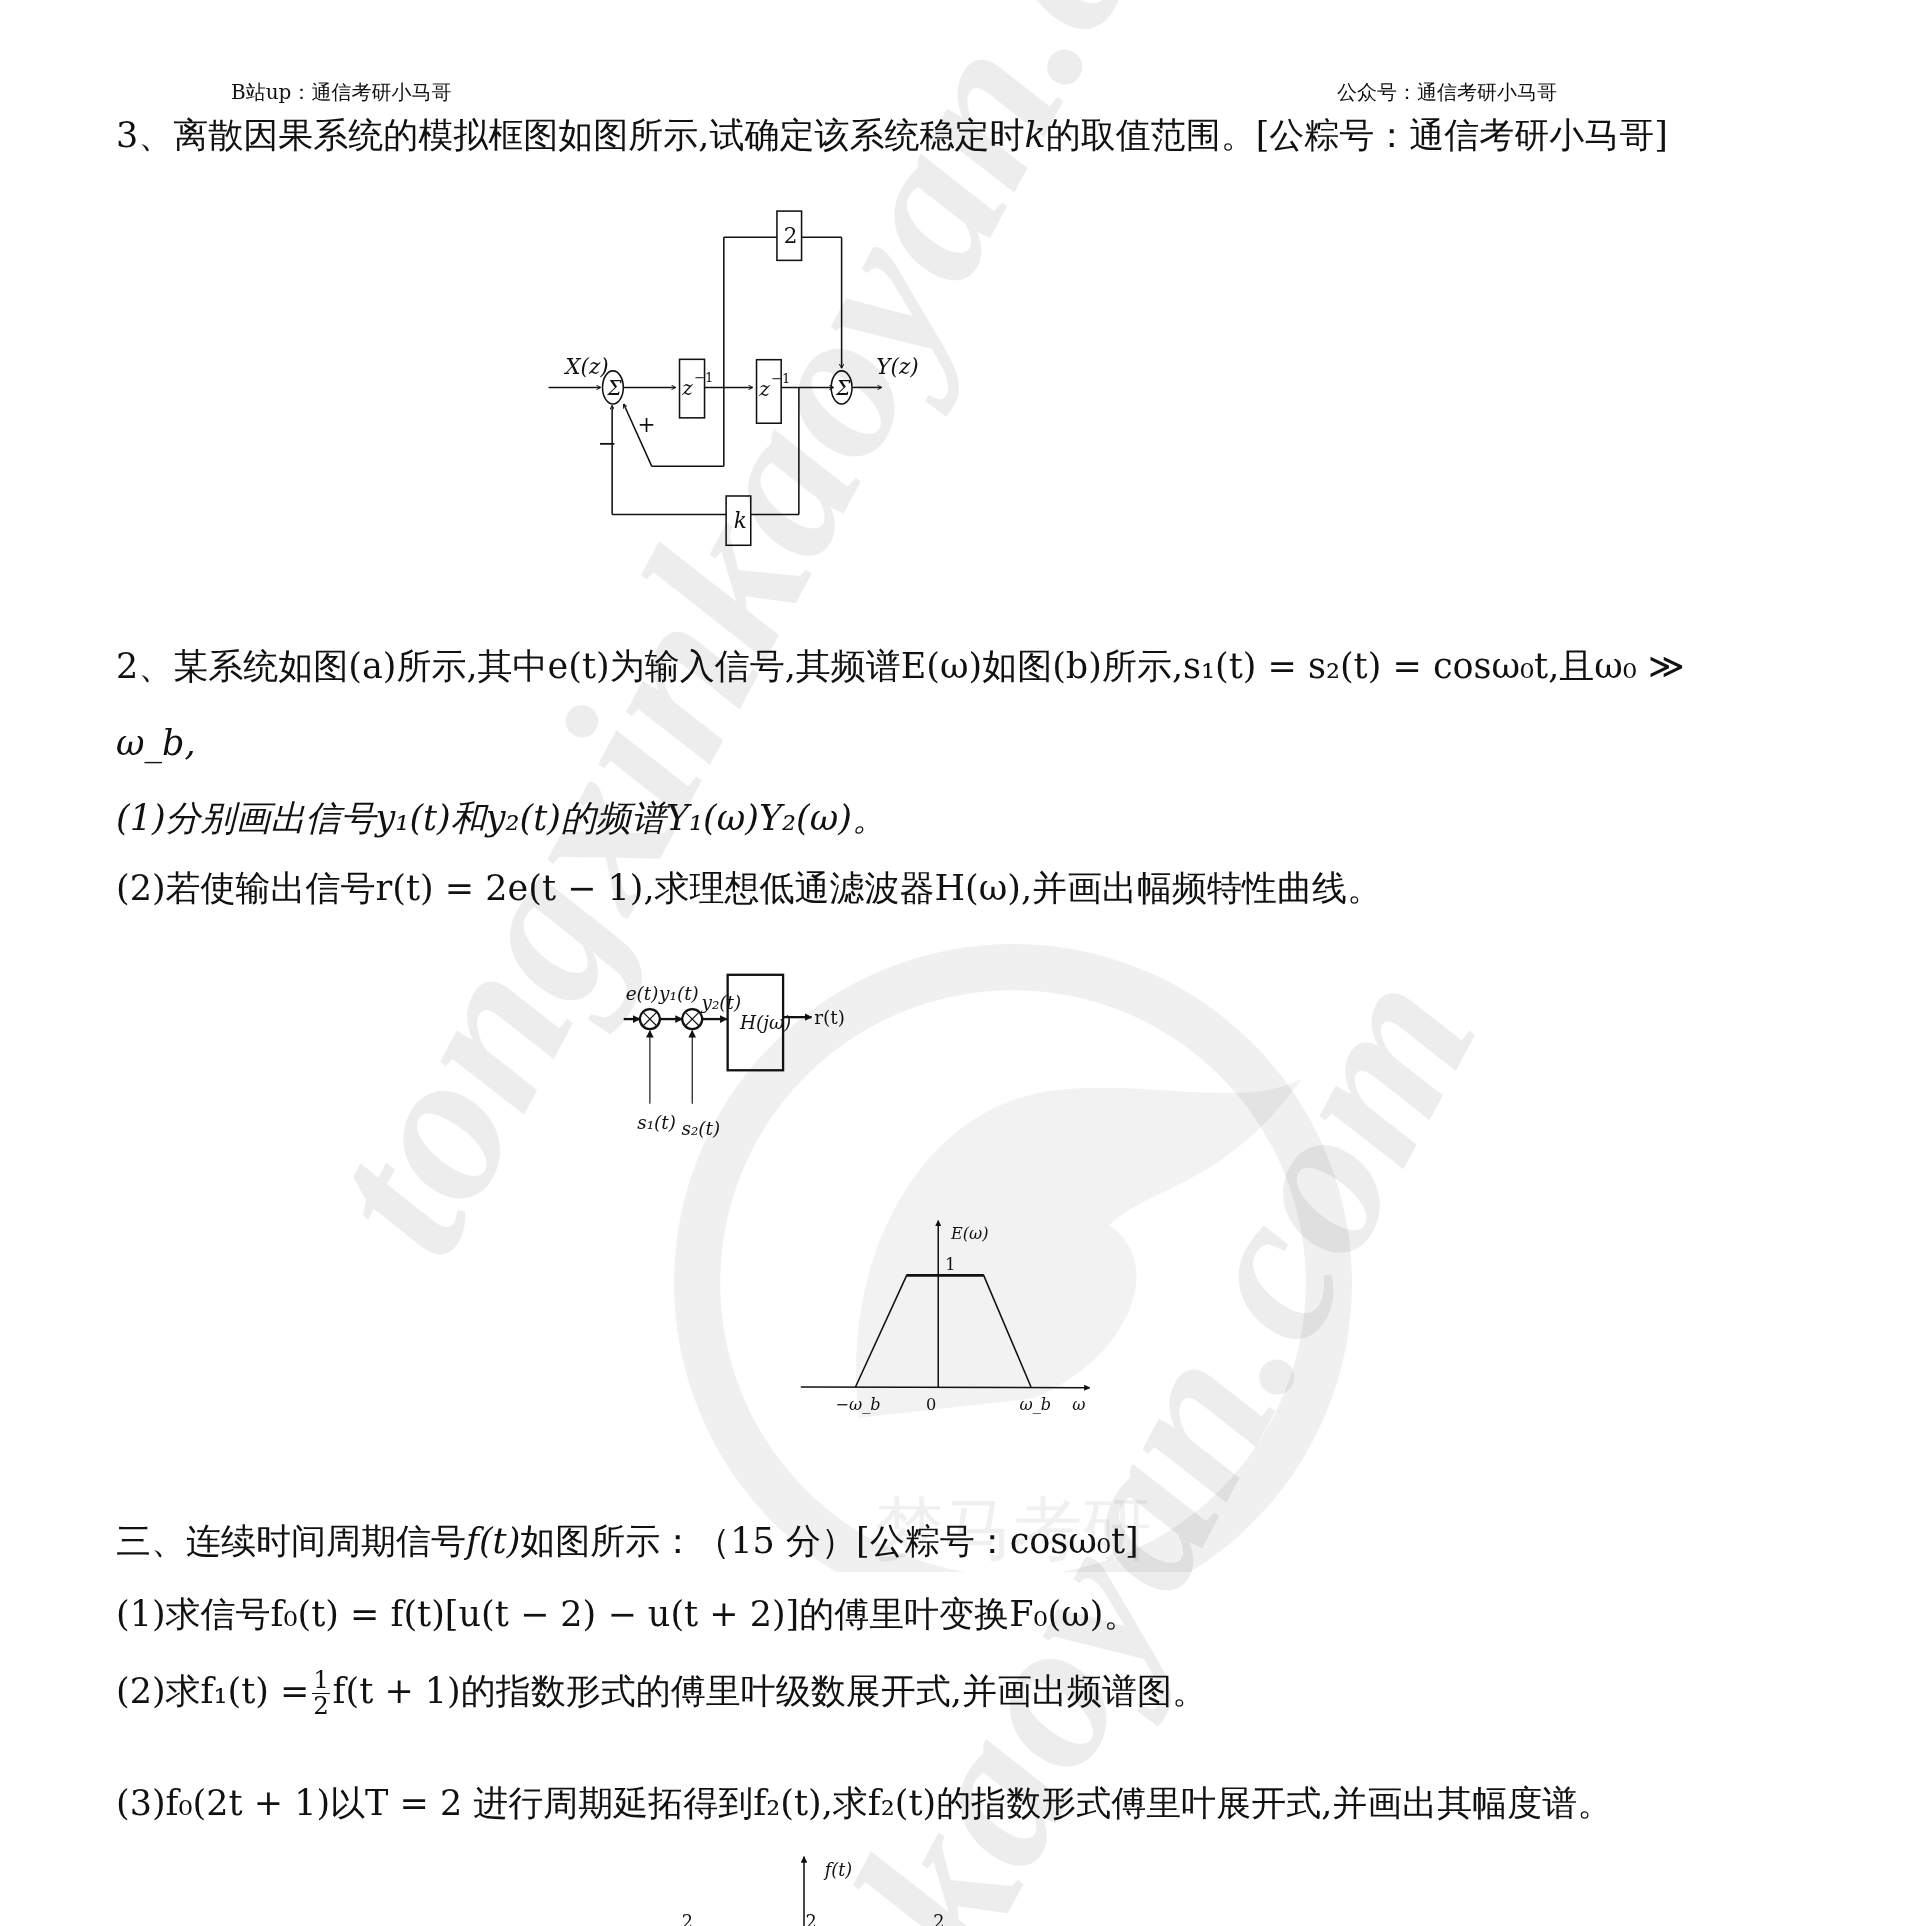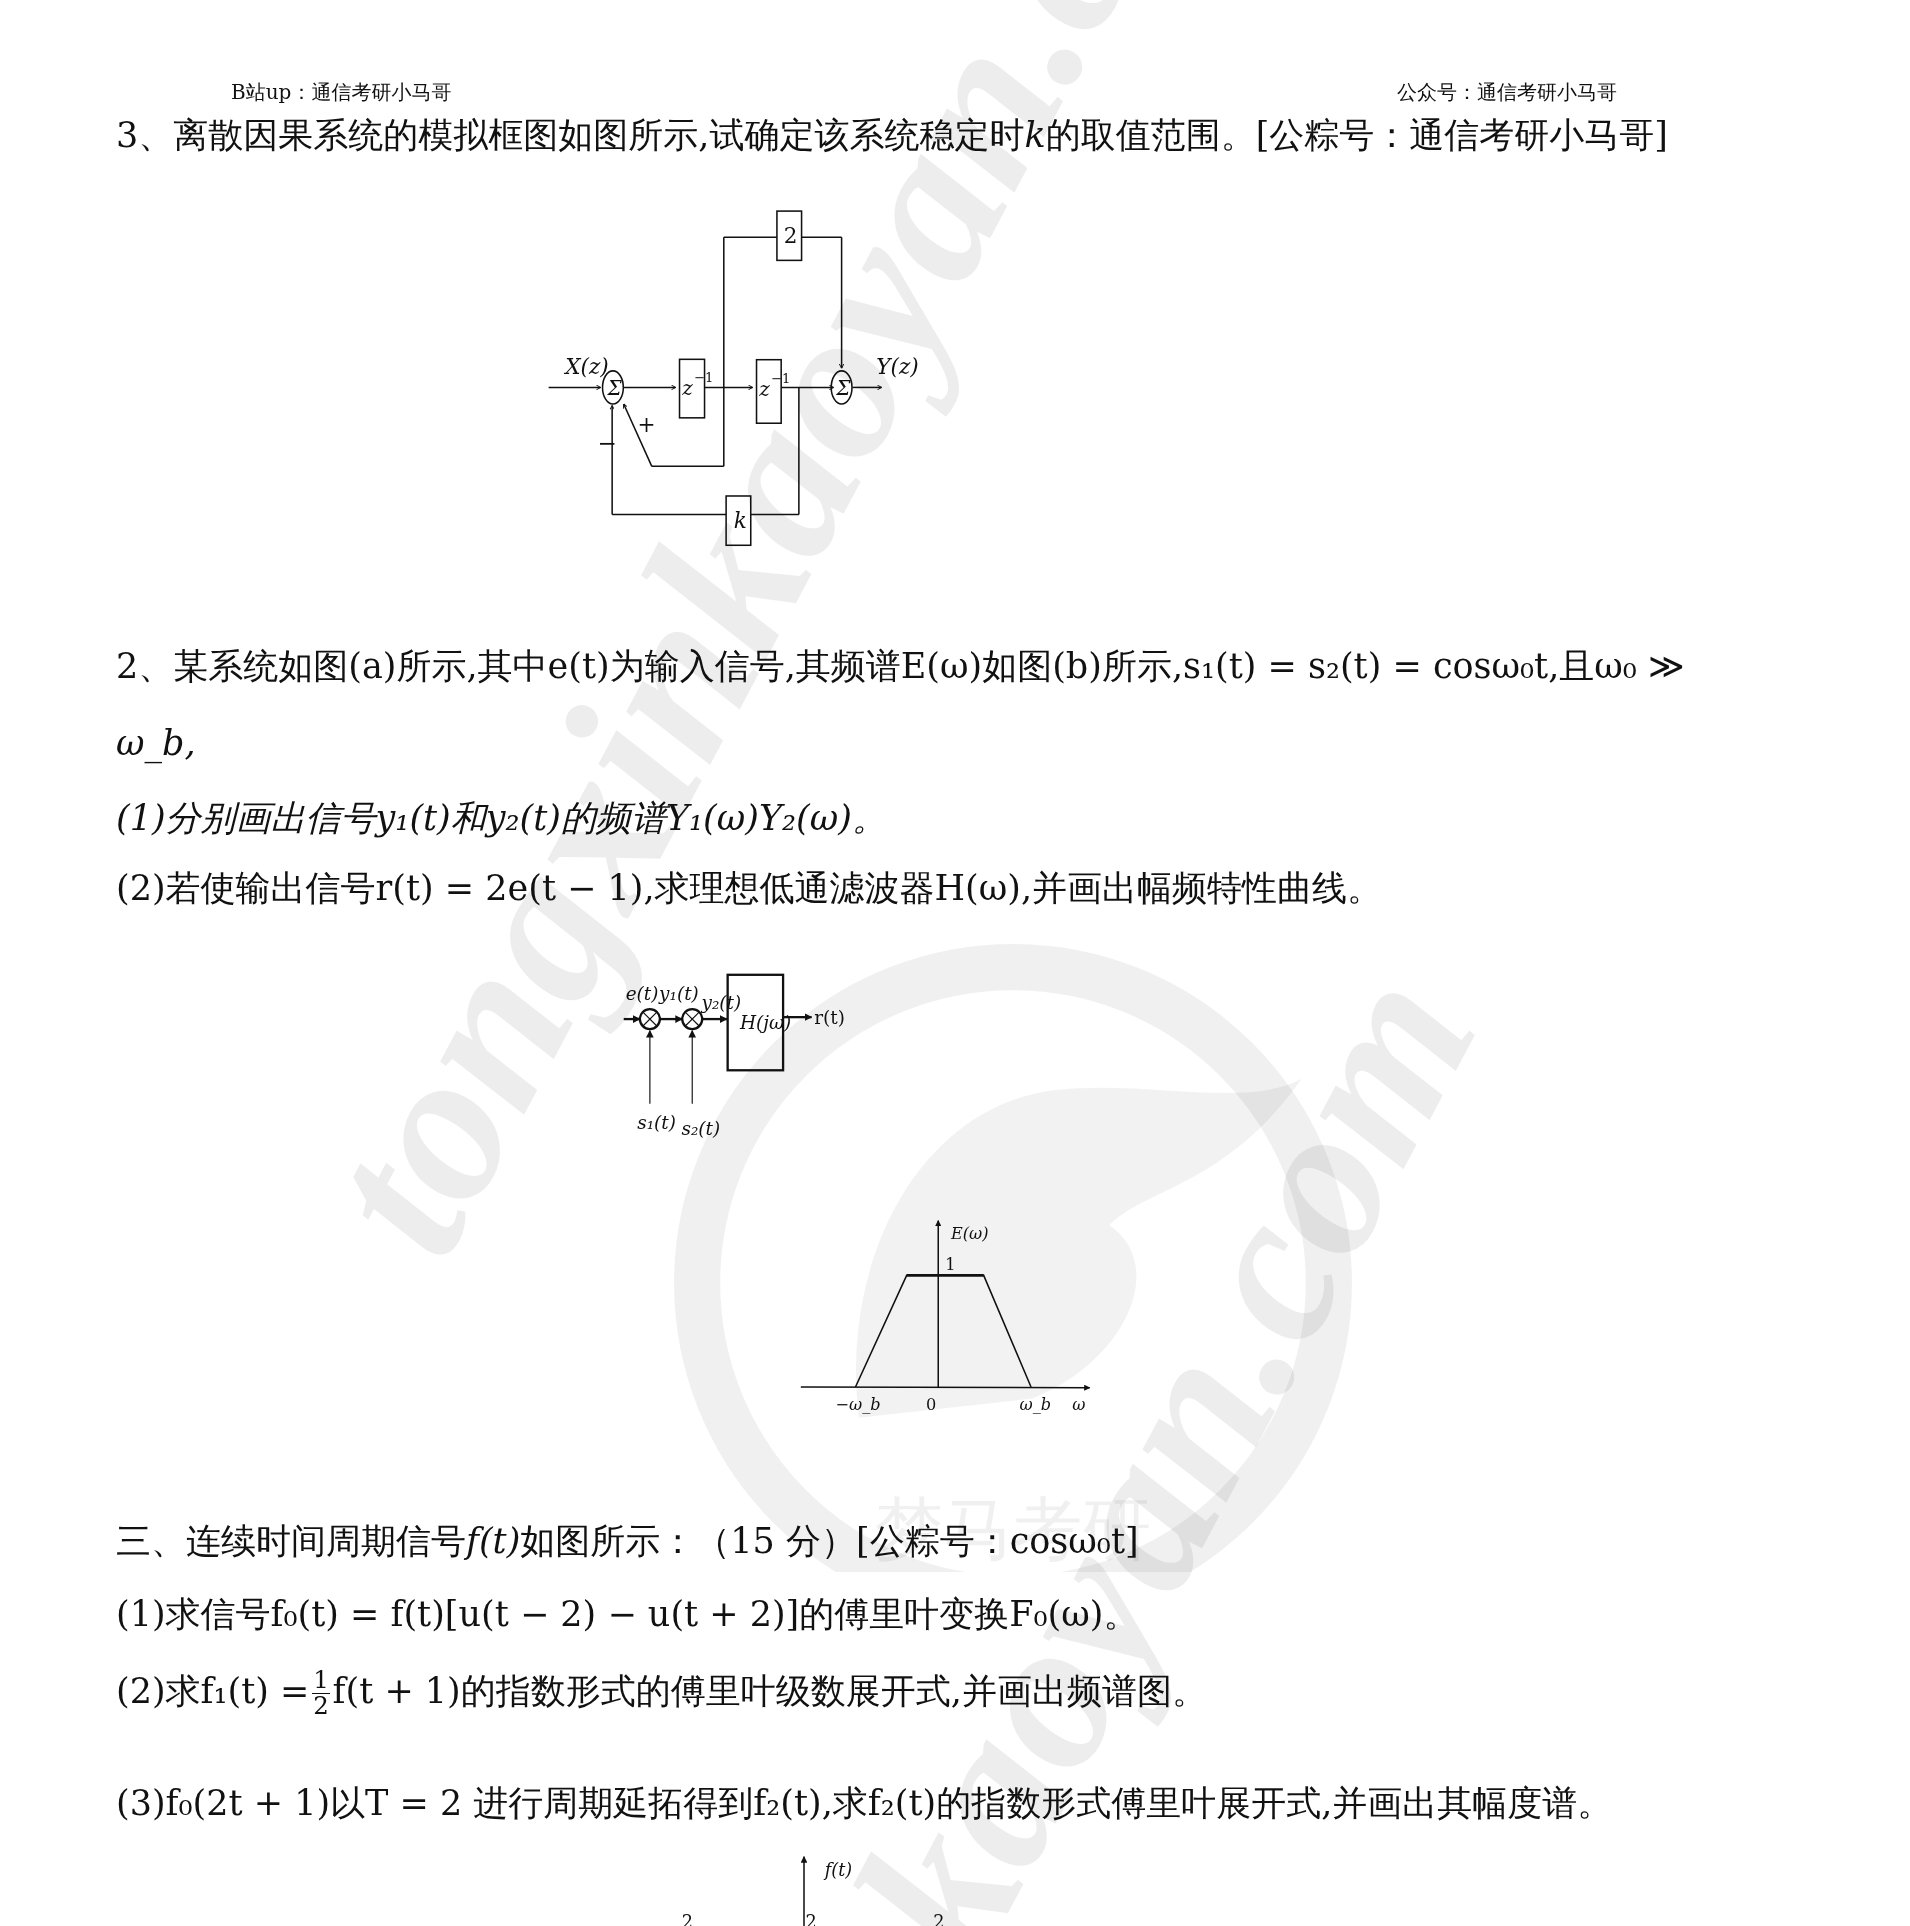"公众号：通信考研小马哥" div.abs { left: 1397px -> 1337px }
